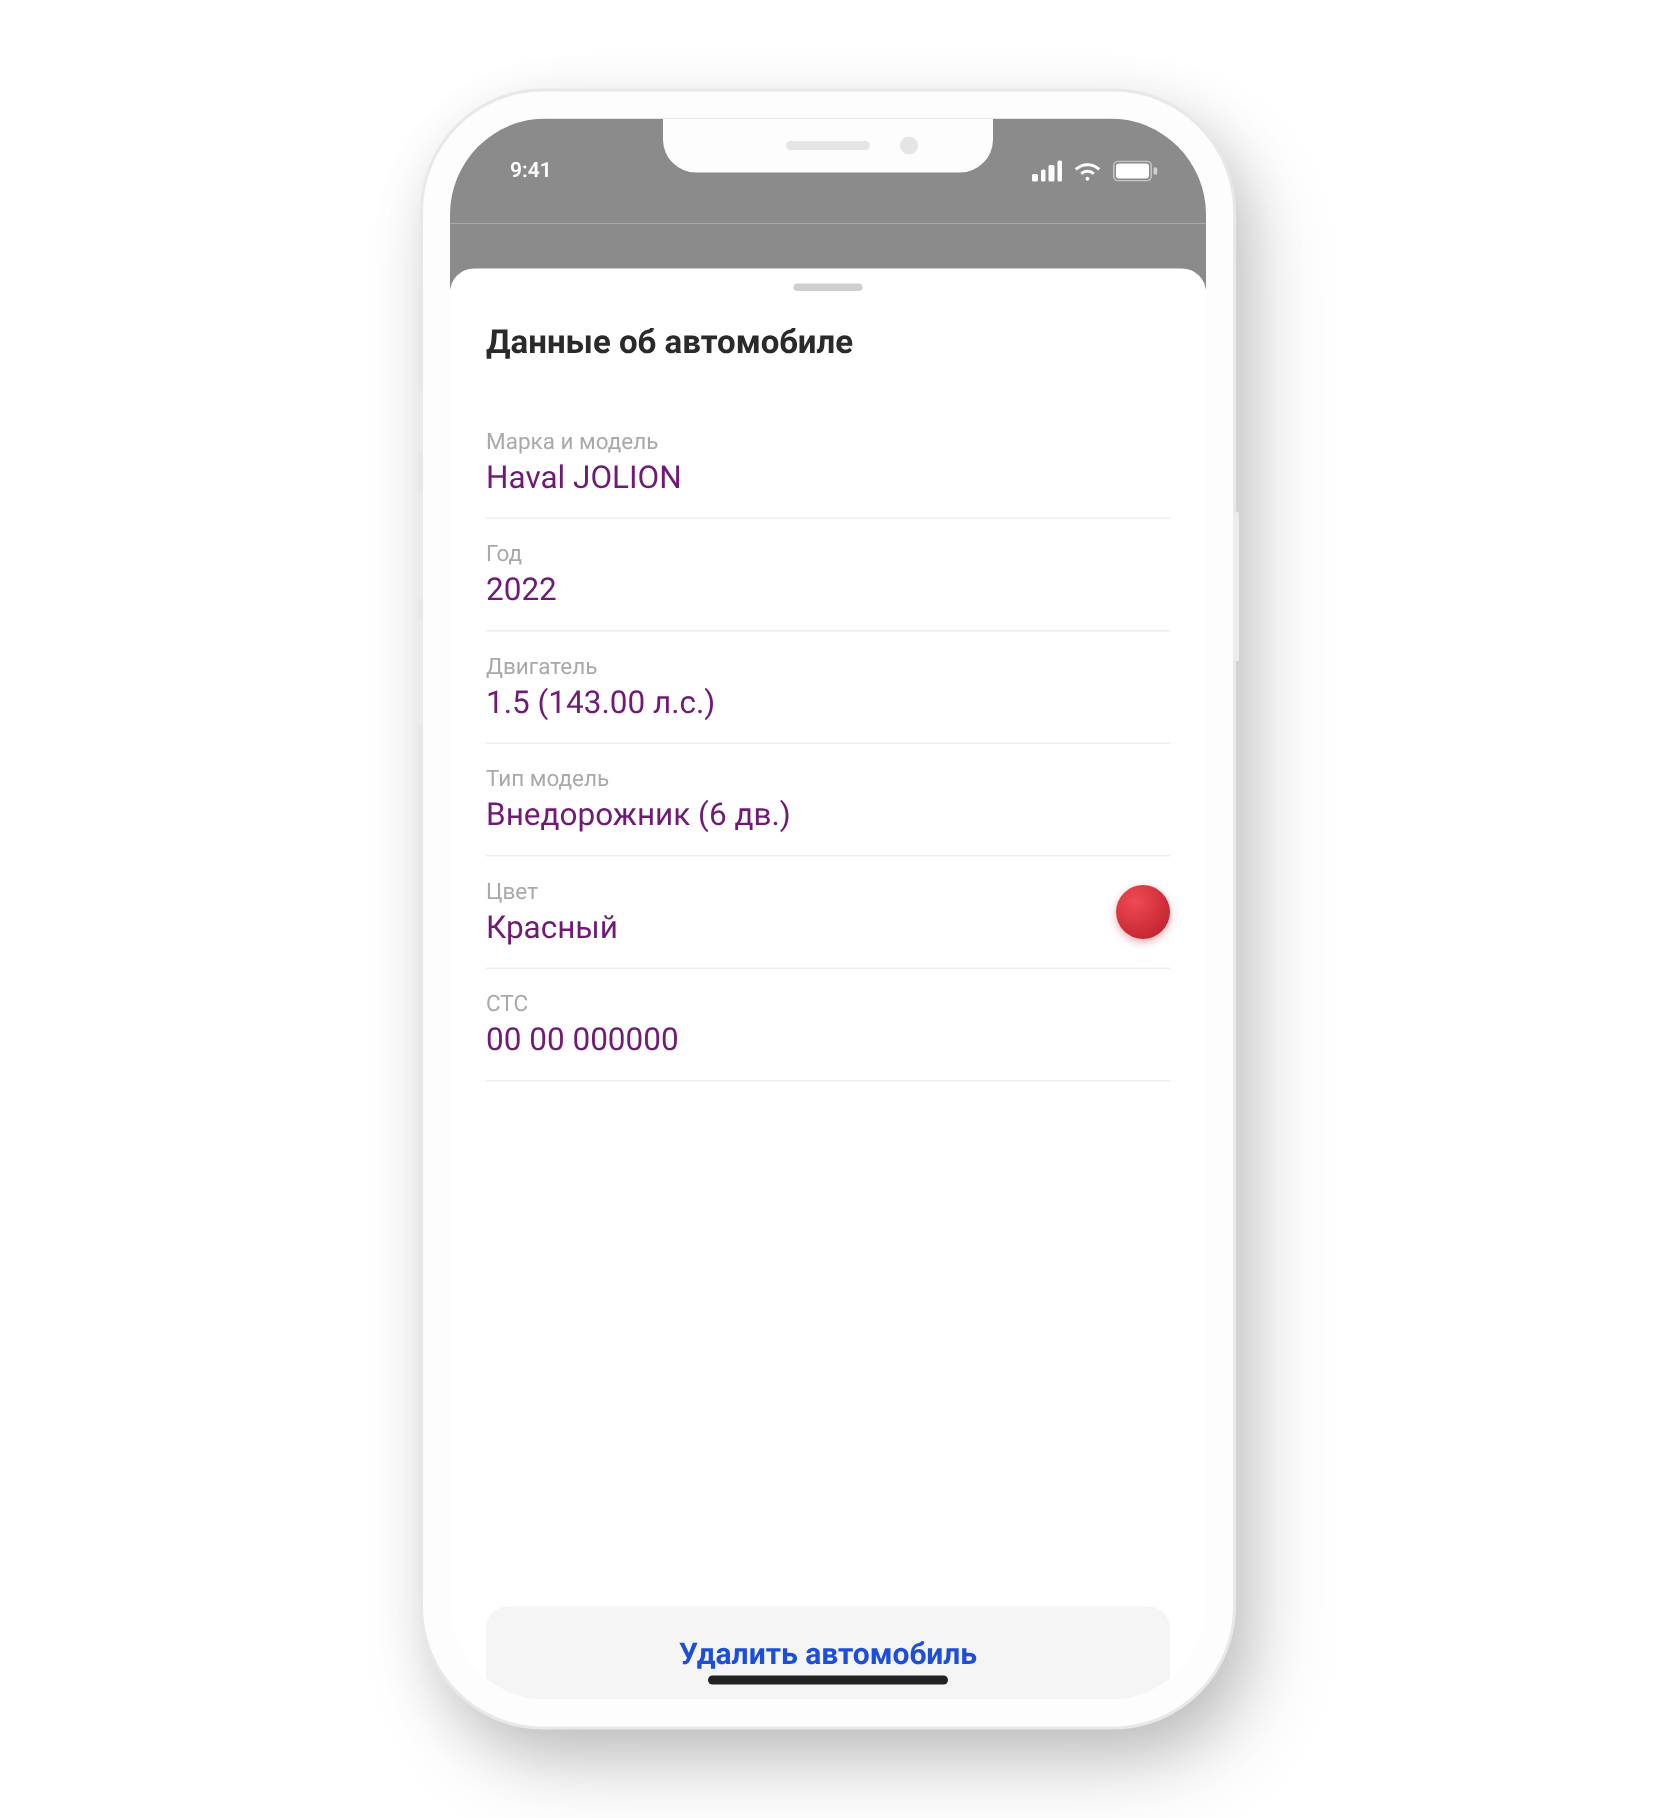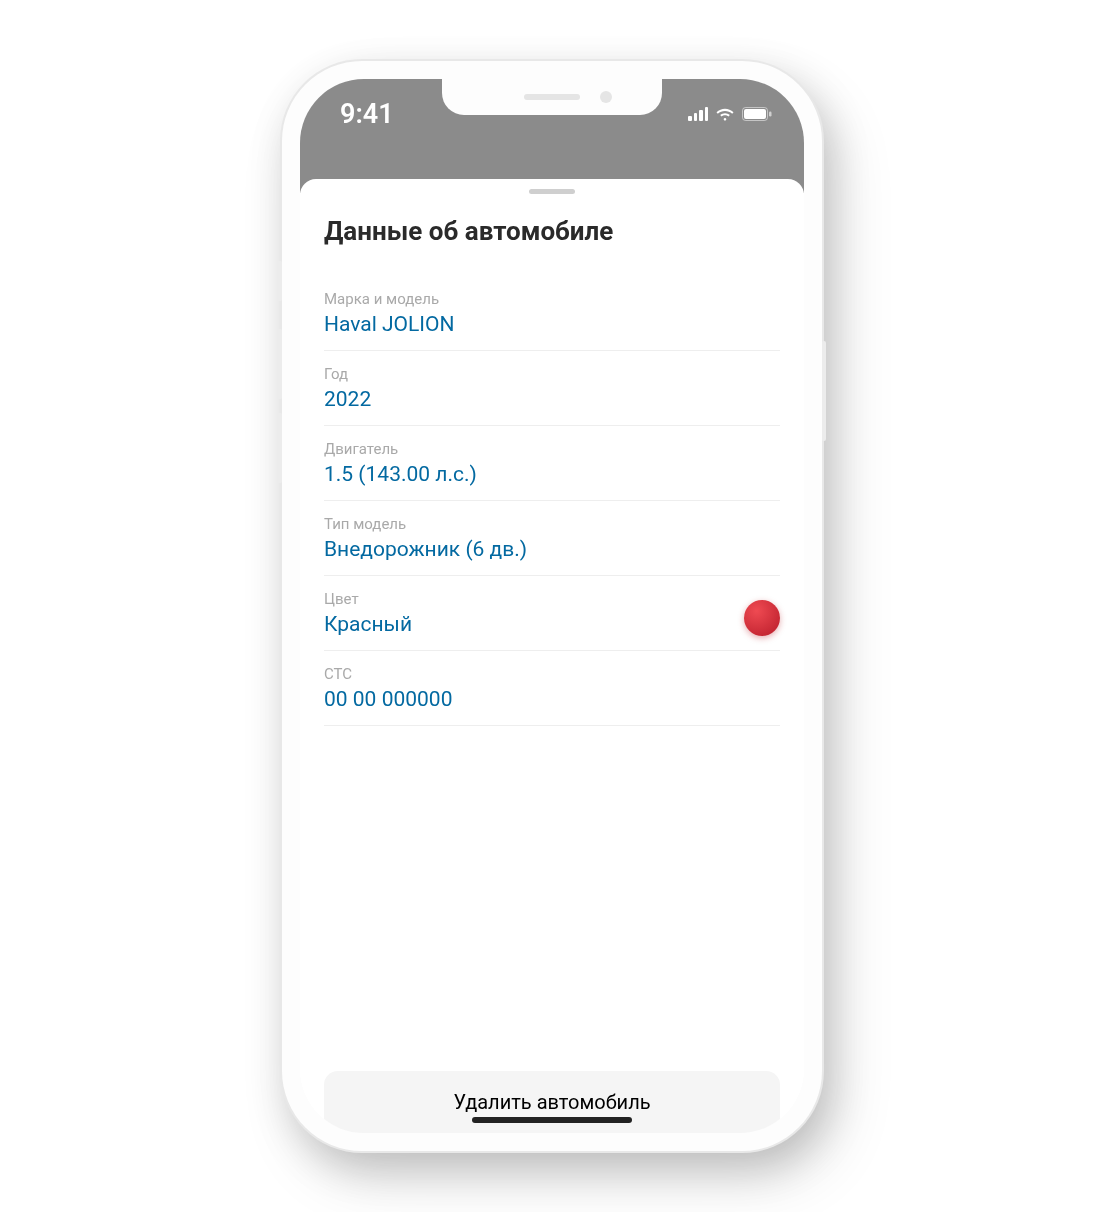"9:41" .status-bar { font-size: 27px -> 14px }
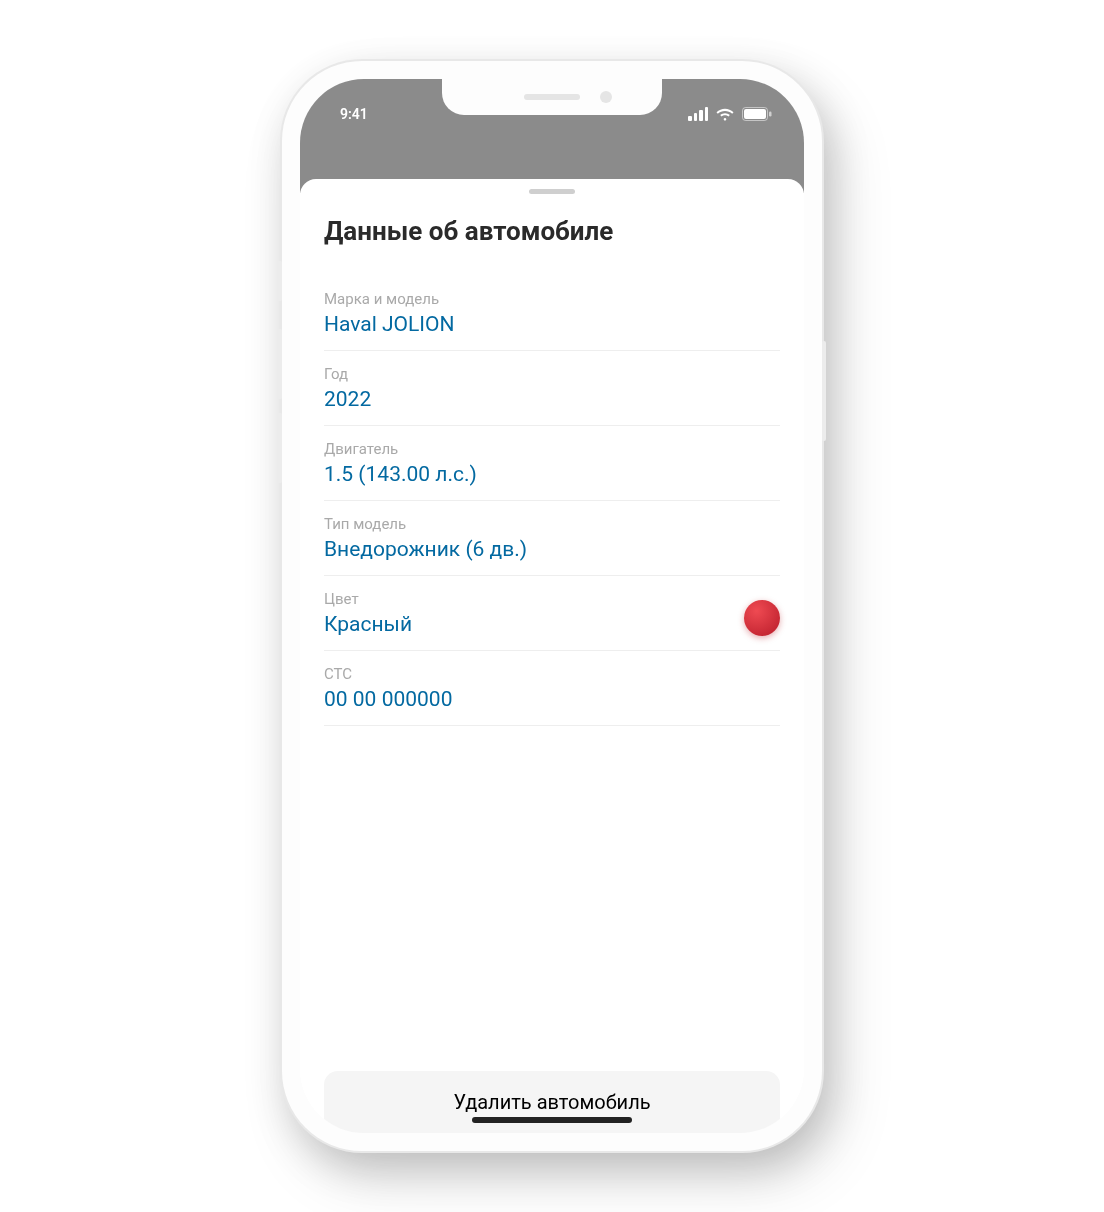"Данные об автомобиле" .page-title { font-size: 26px -> 22px }
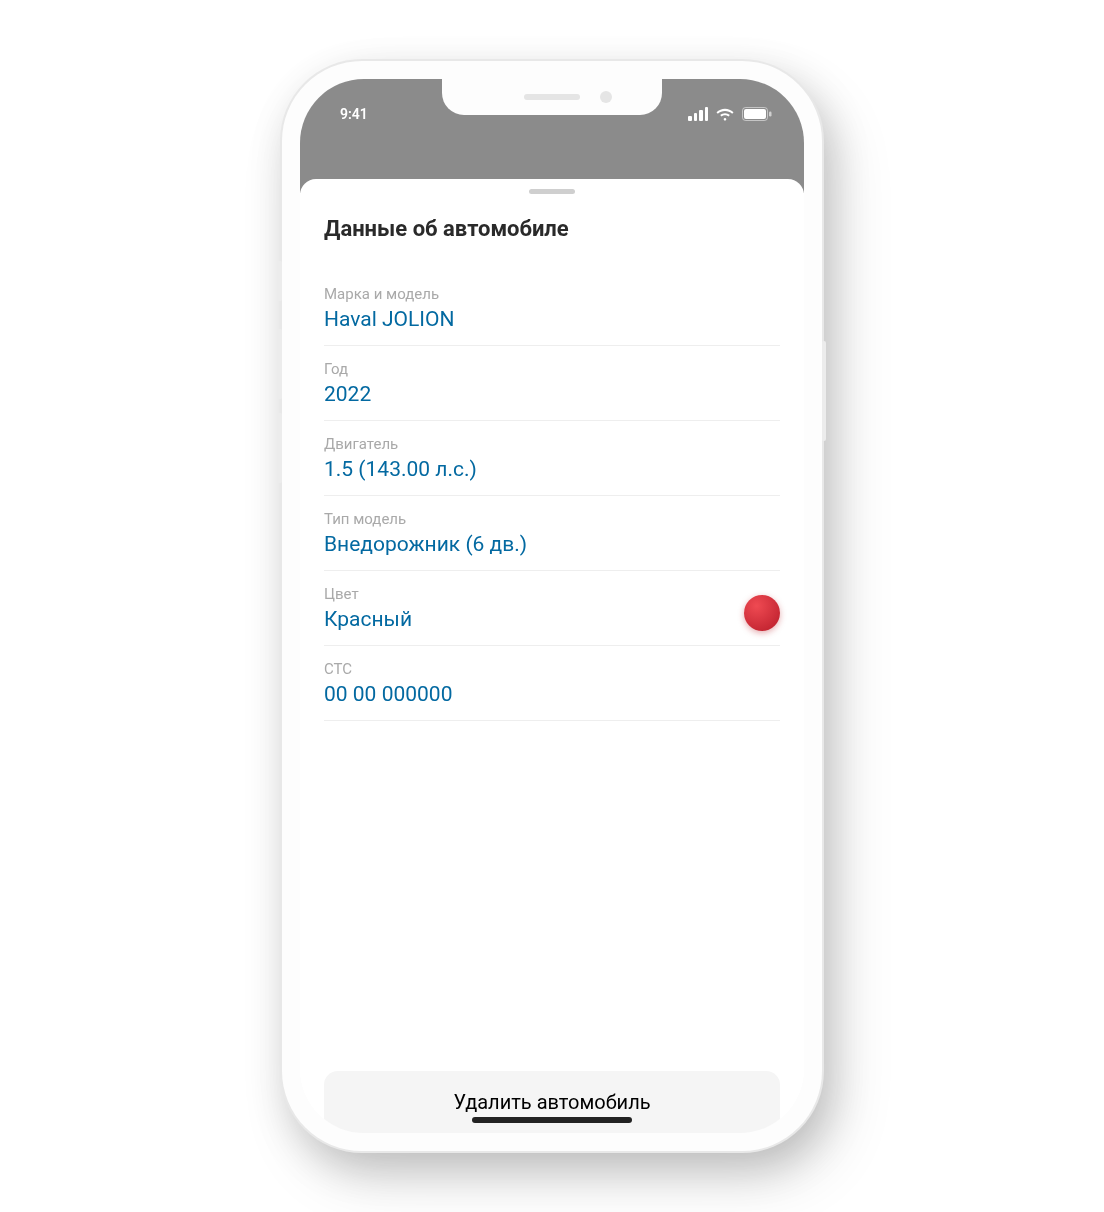"Марка и модель" .field { align-items: flex-end -> center }
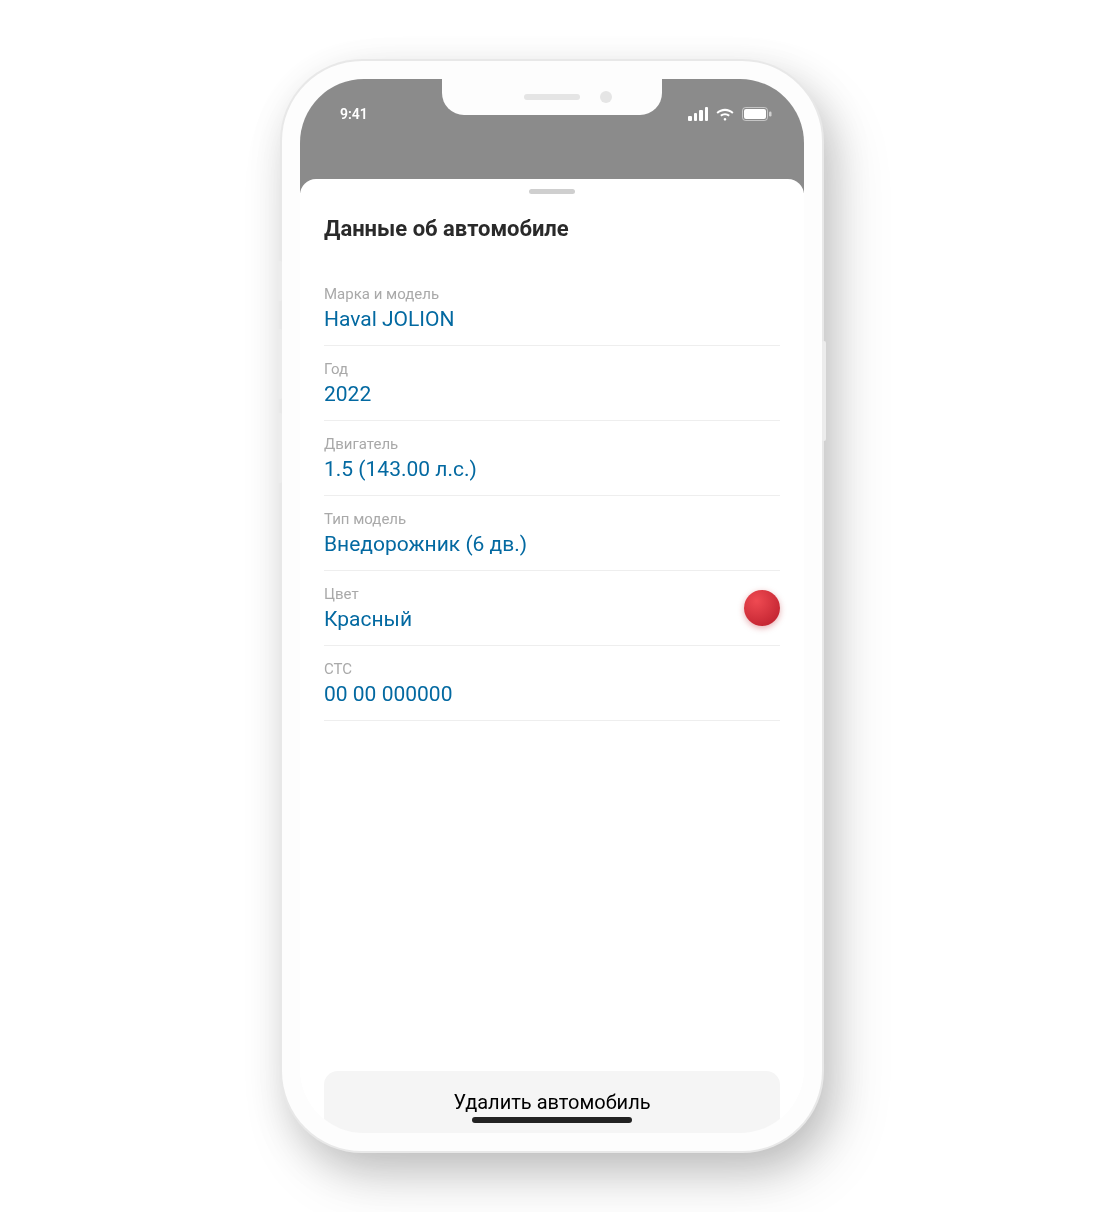"Haval JOLION" .field-value { color: #0369a1 -> #701a75 }
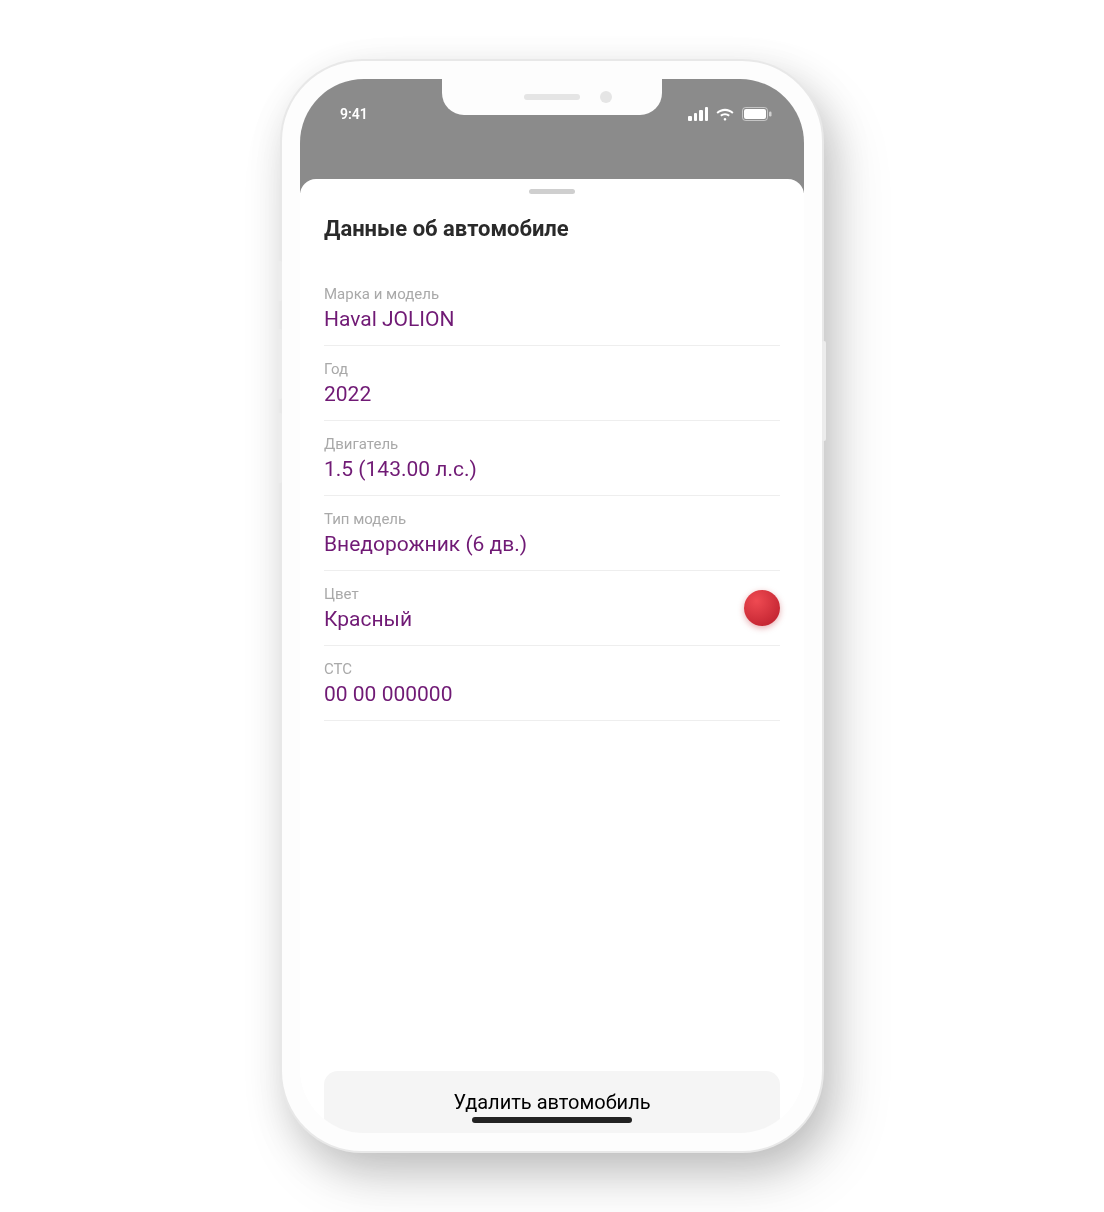"Удалить автомобиль" .delete-btn { color: #000000 -> #1d4ed8; font-weight: 400 -> 700 }
